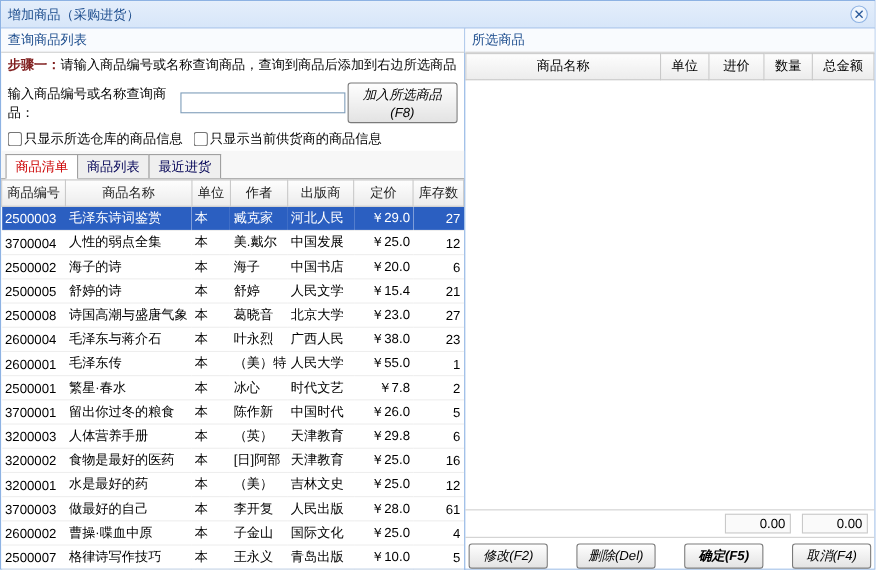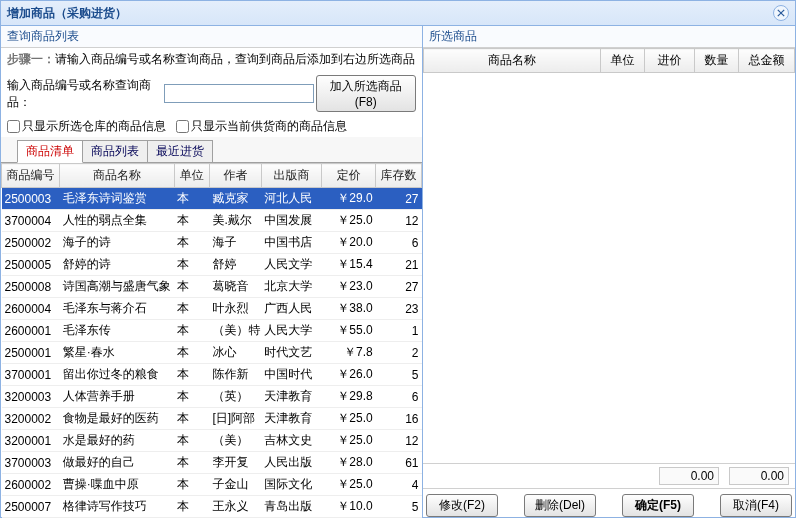"增加商品（采购进货）" .titlebar { font-weight: bold -> none }
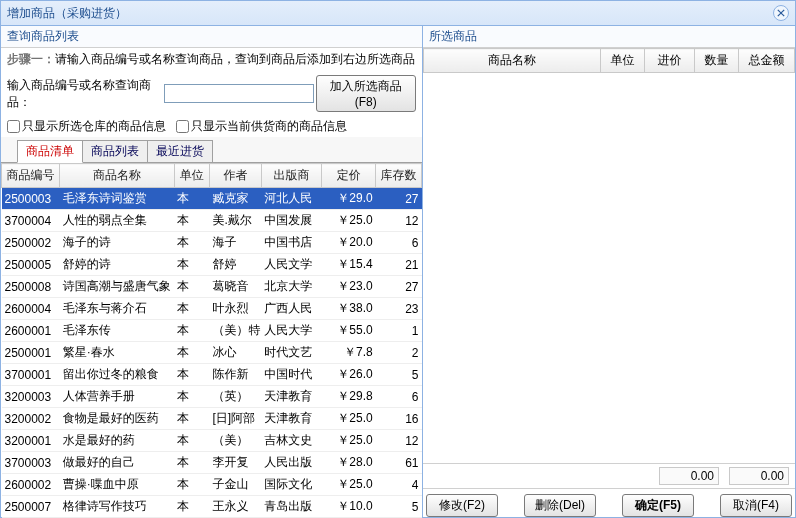"步骤一：" .step-label { color: #737373 -> #7f1d1d }
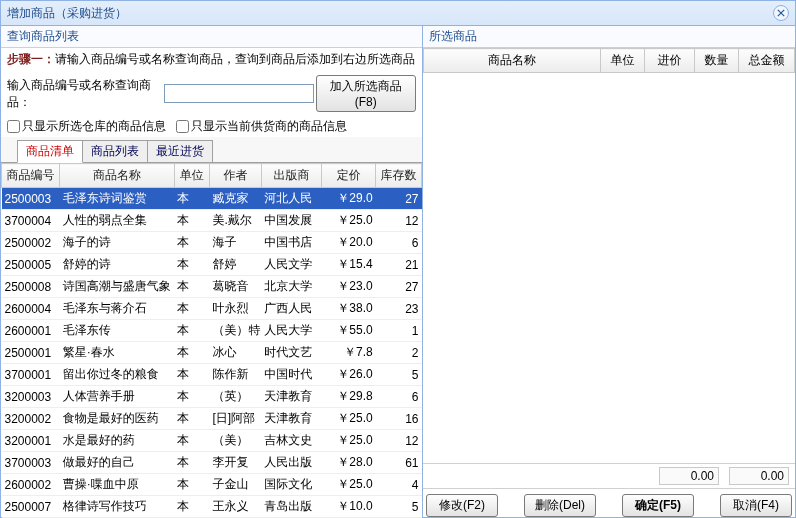"加入所选商品(F8)" .btn { font-style: none -> italic }
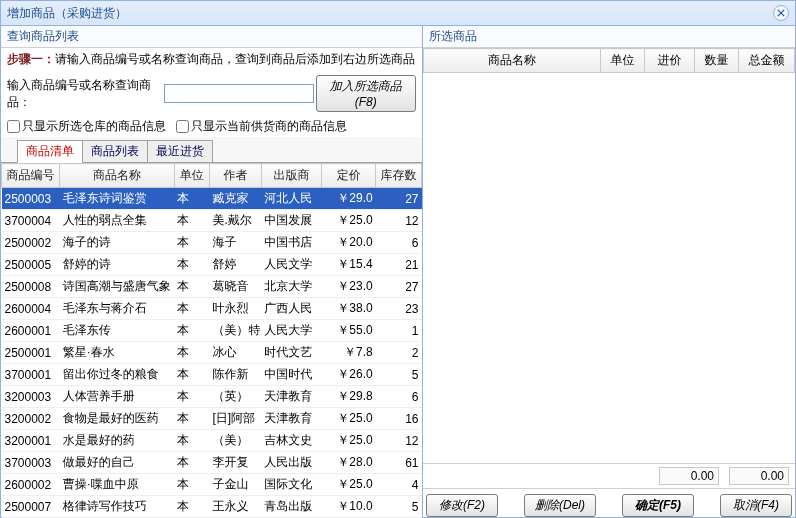"商品清单" .tab.active { margin-left: 12px -> none }
